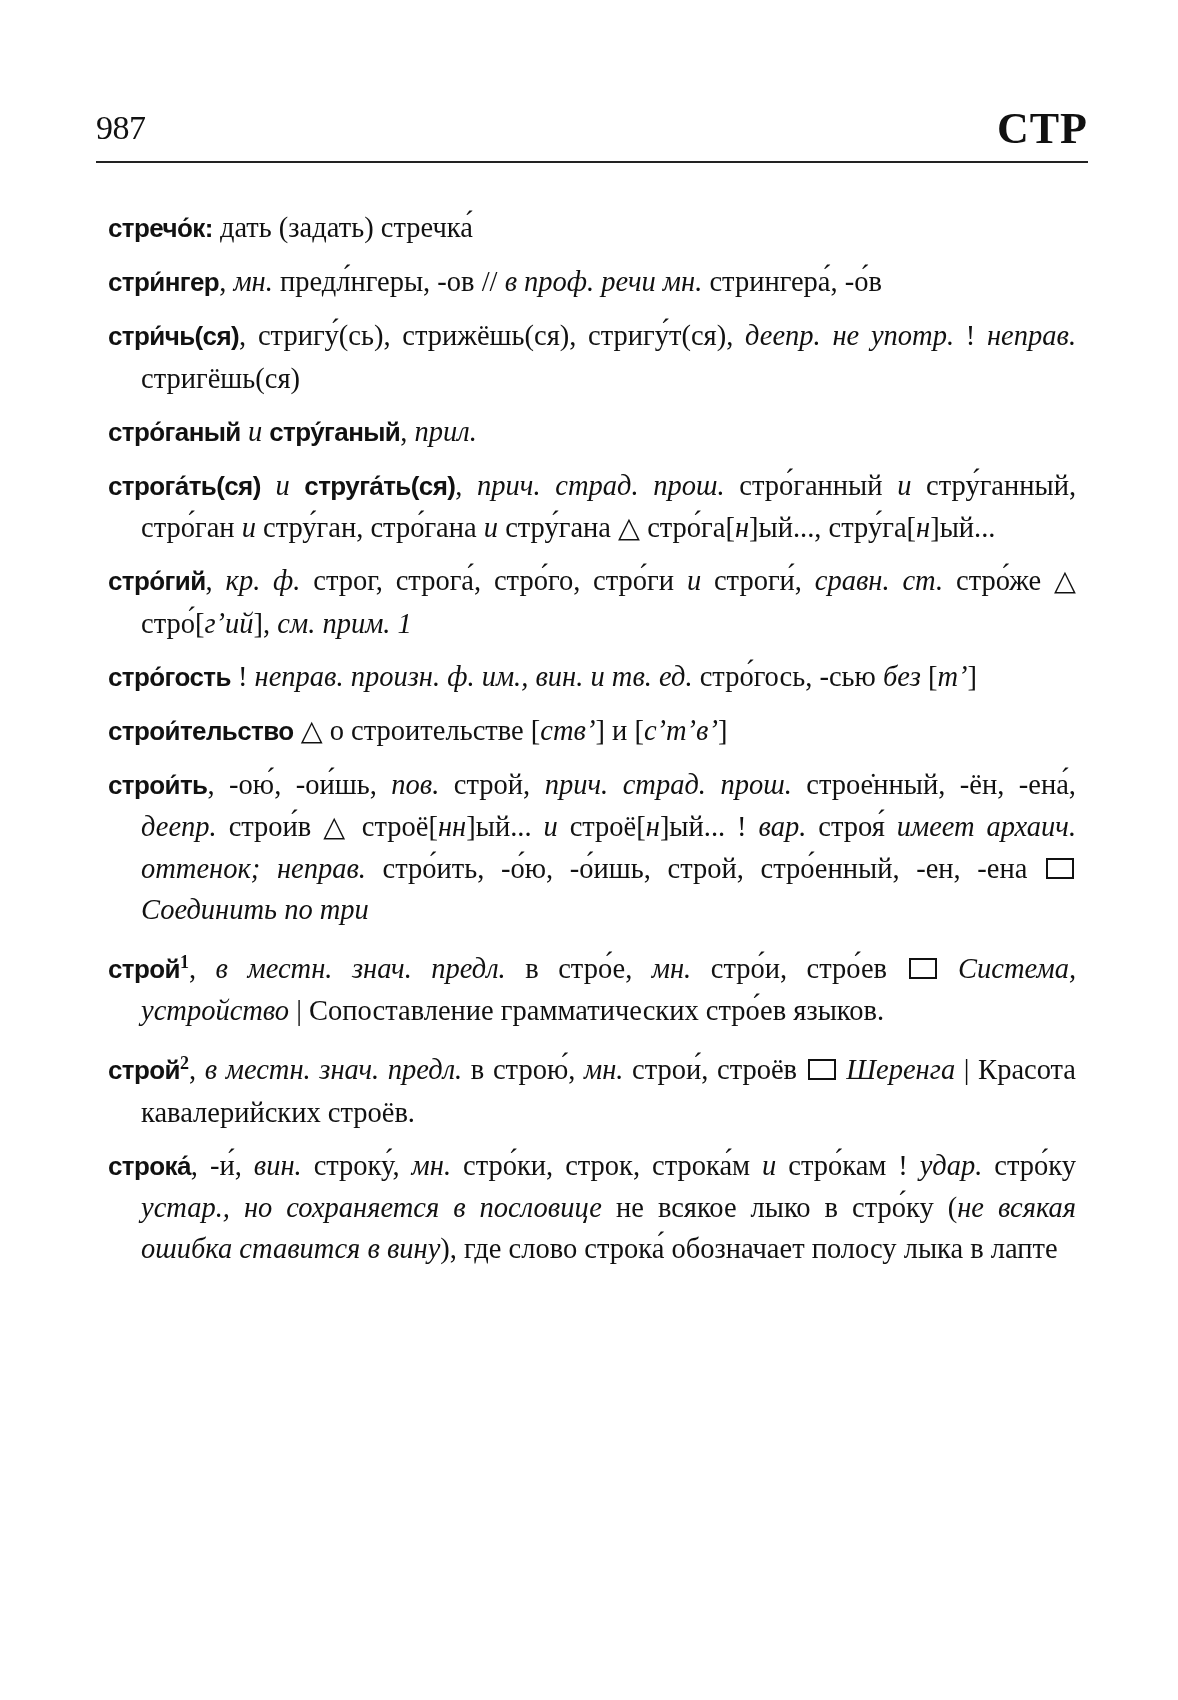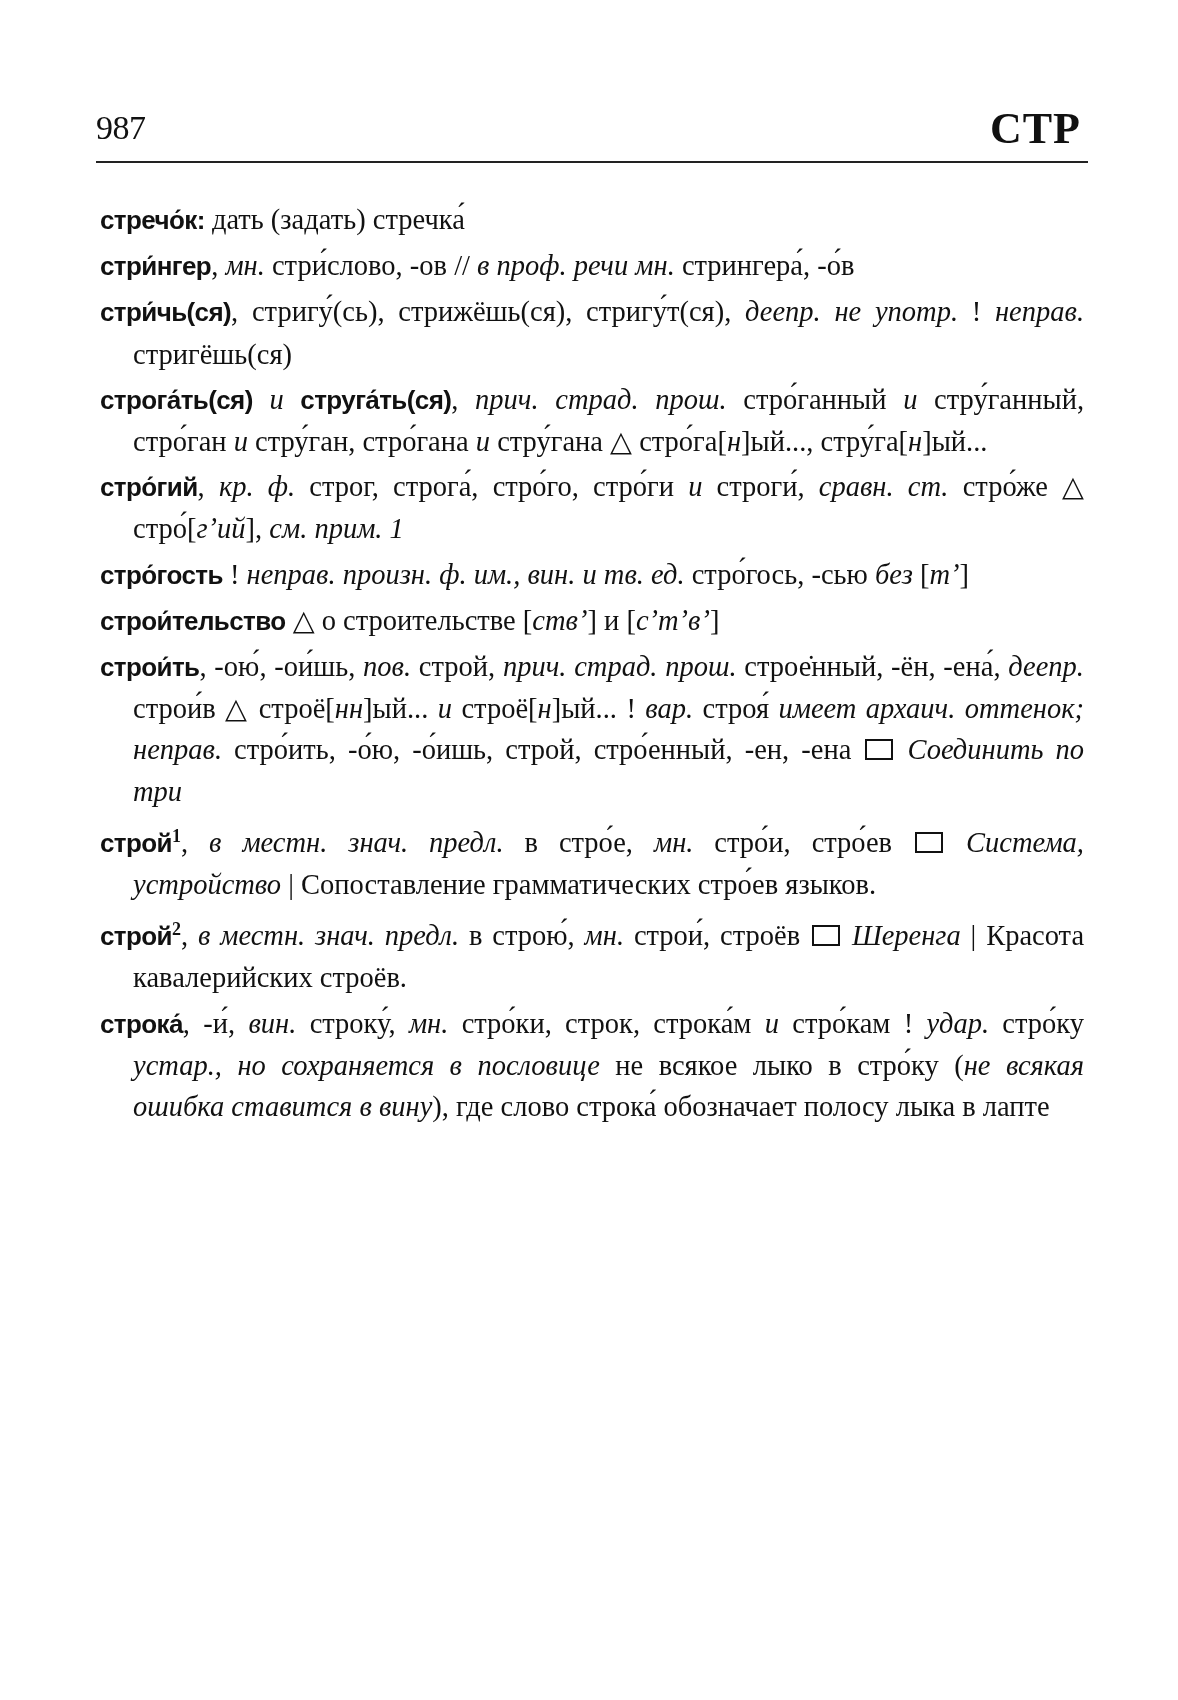"СТР" .guide { right: 7px -> 0 }
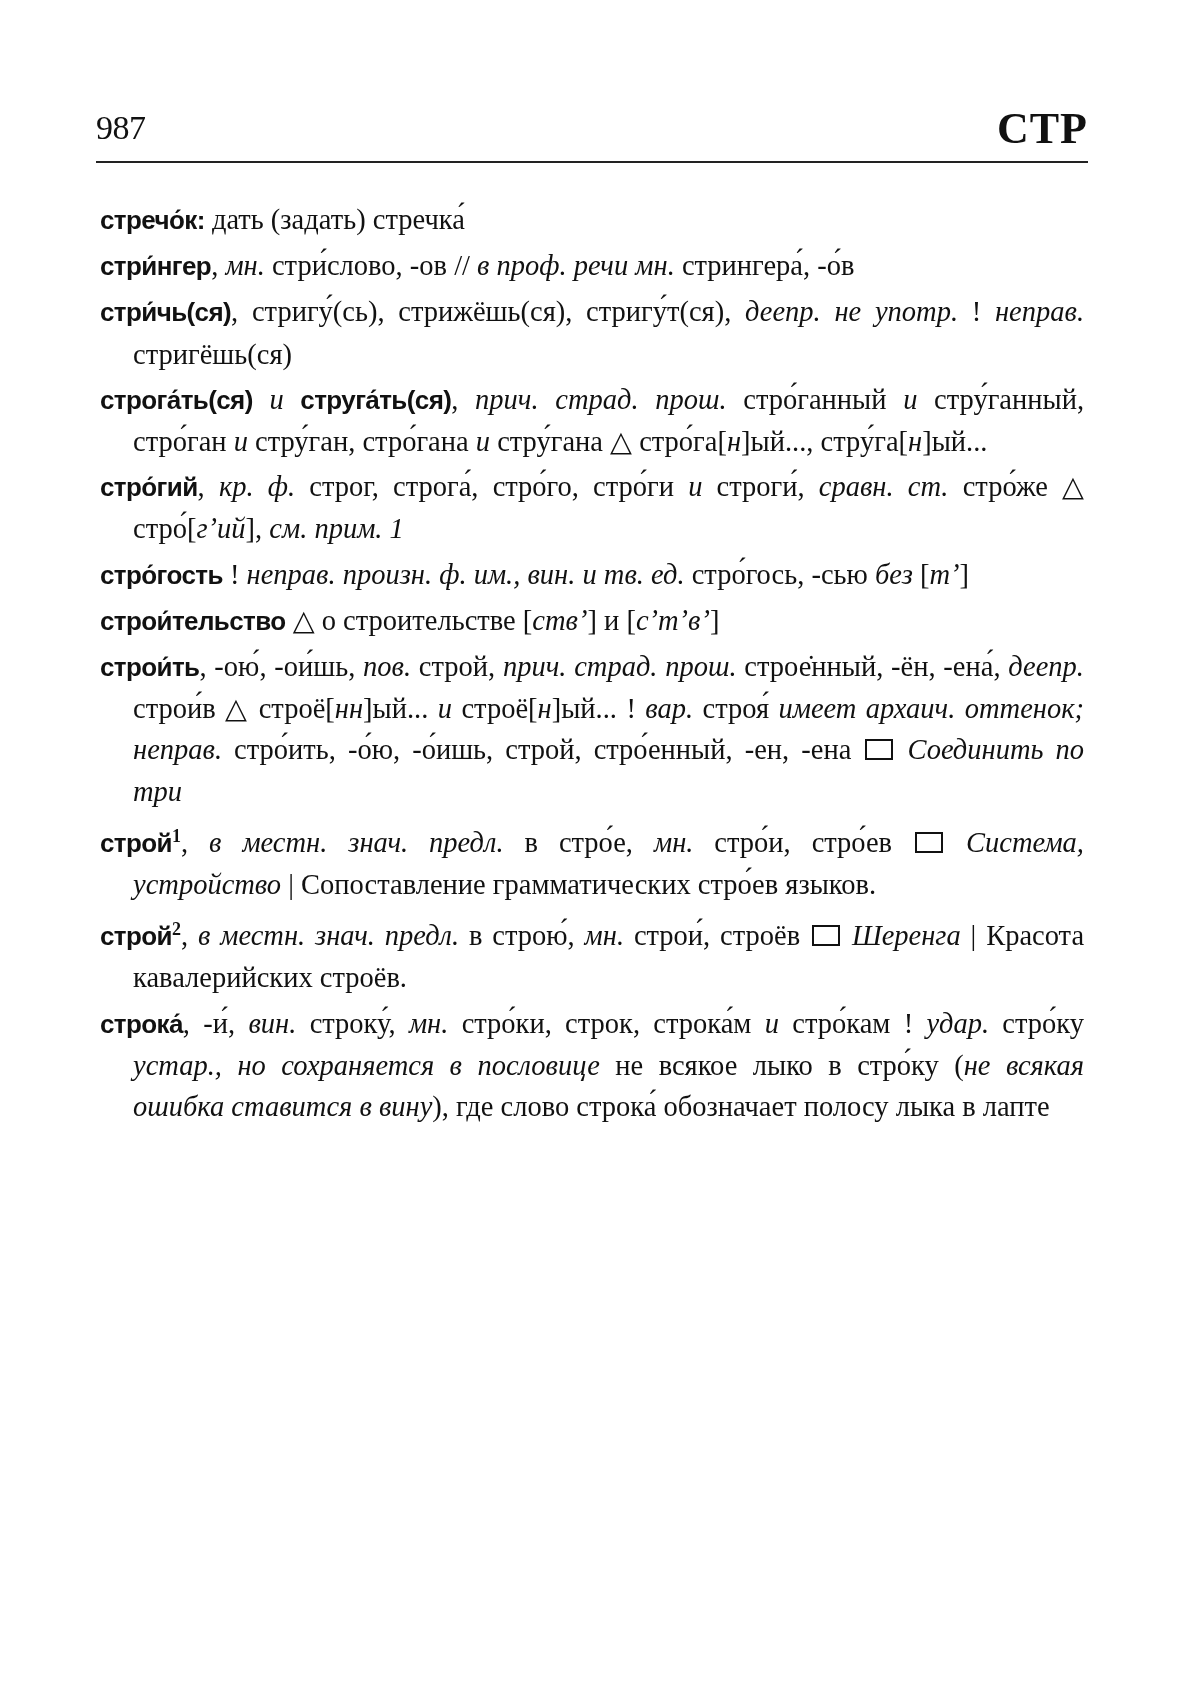"стречо́к: дать (задать) стречка́" .entry { margin: 4px -> 12px }
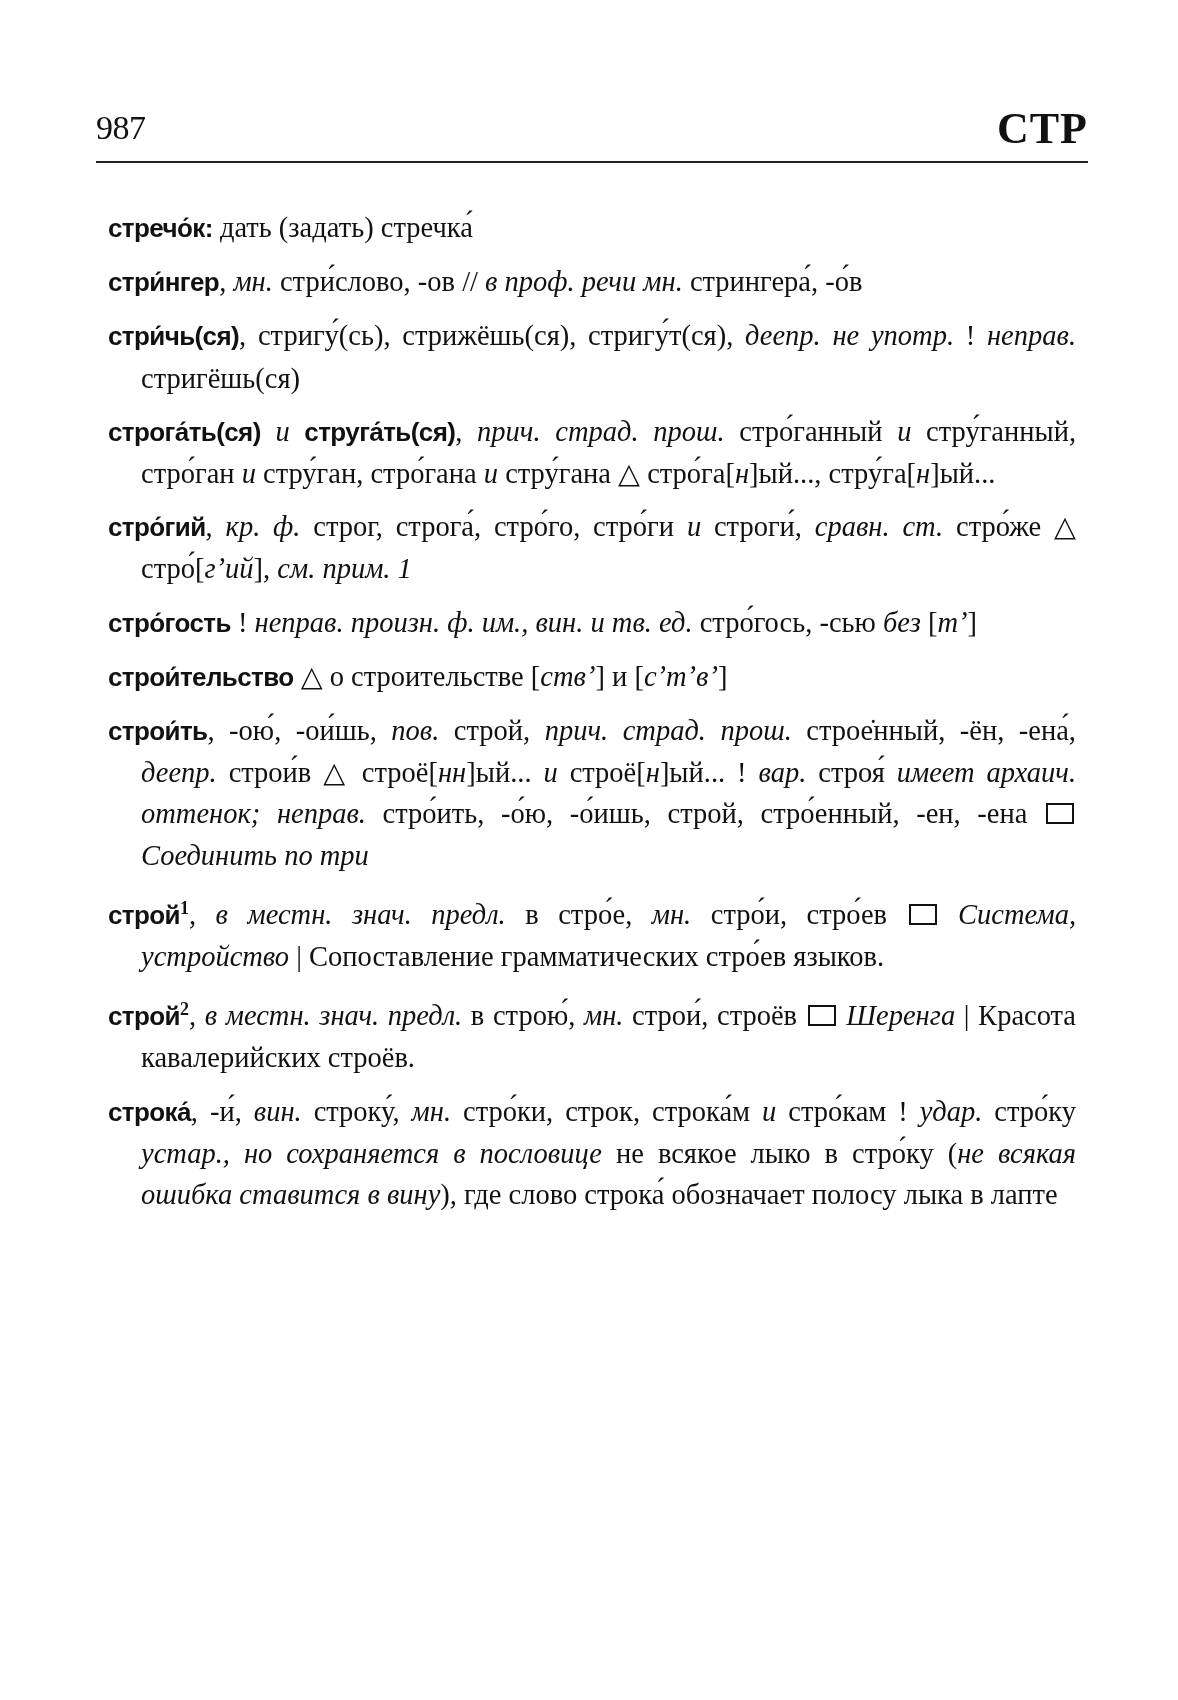"стри́слово, -ов //" span { text: стри́слово -> предл́нгеры }
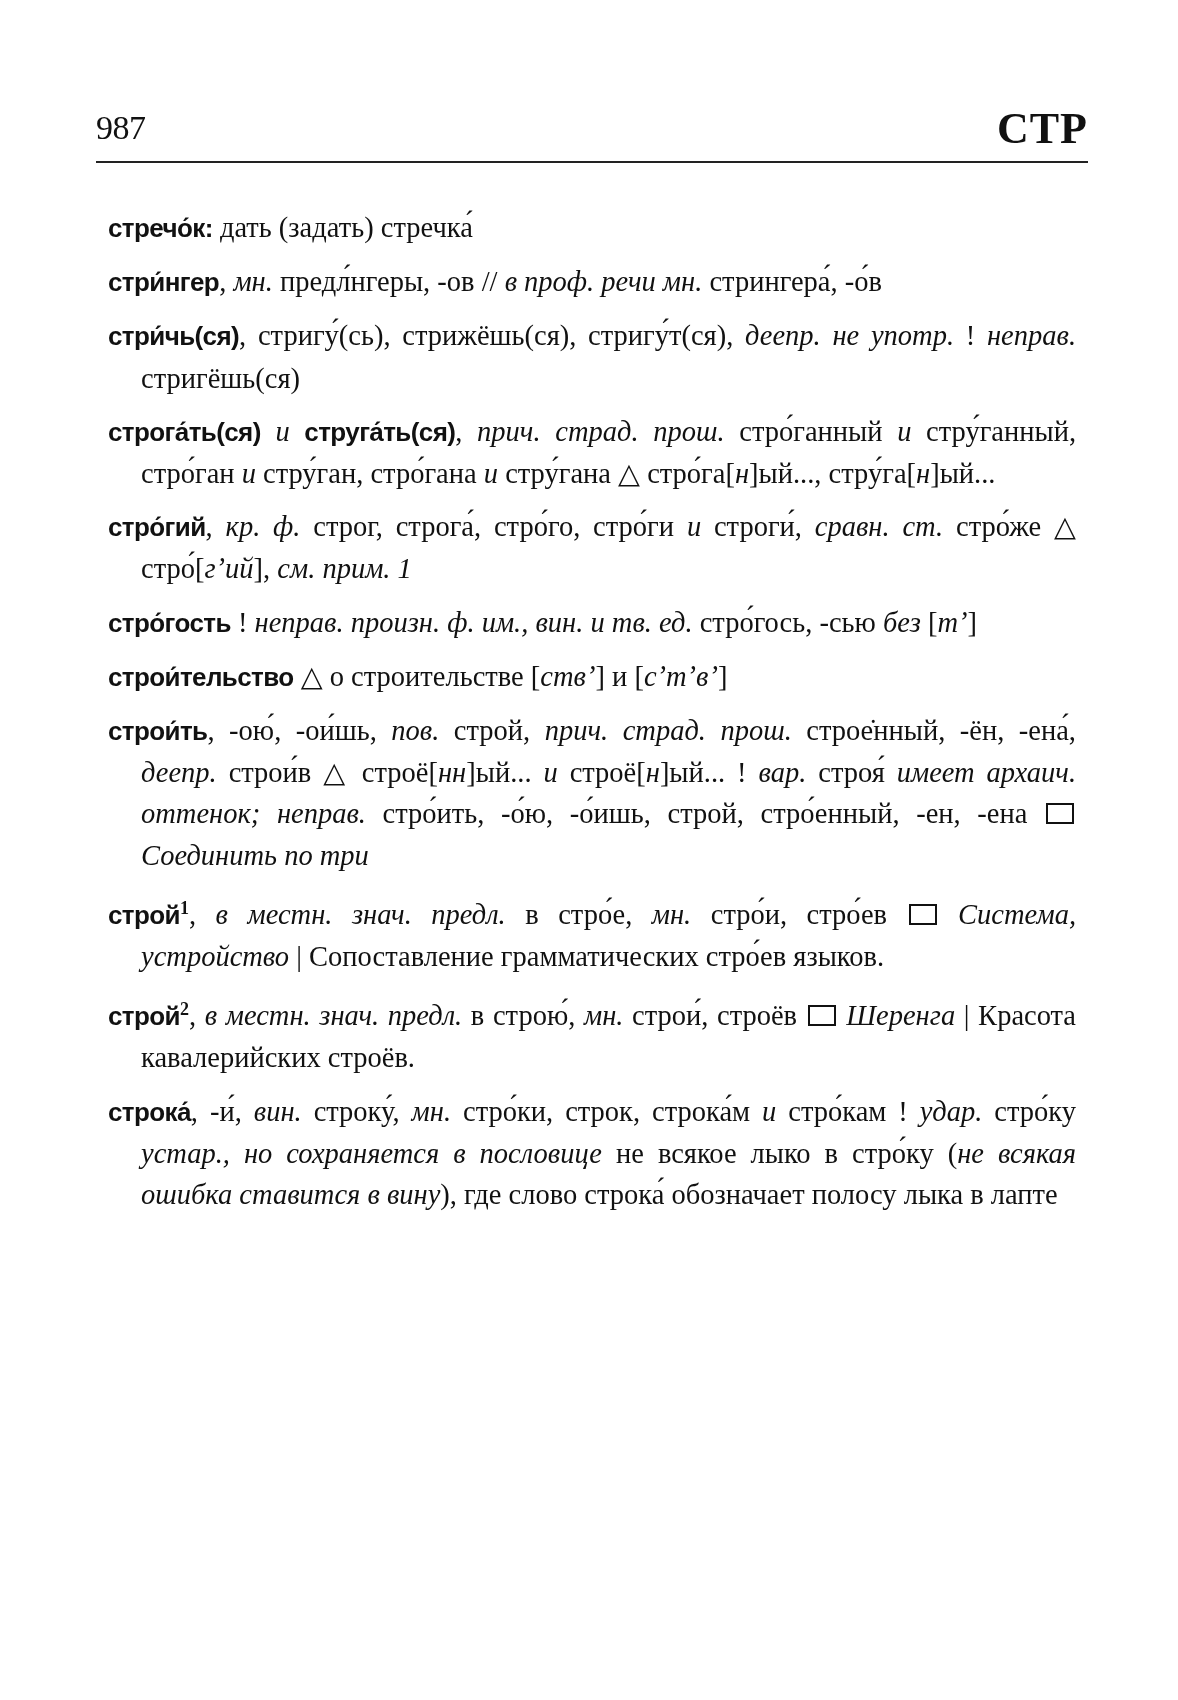"стро́ганый и стру́ганый, прил." p.entry { html: none -> <p><span>стро́ганый</span><span> </span><span>и</span><span> </span><span>стру́ганый</span><span>, </span><span>прил.</span></p> }
